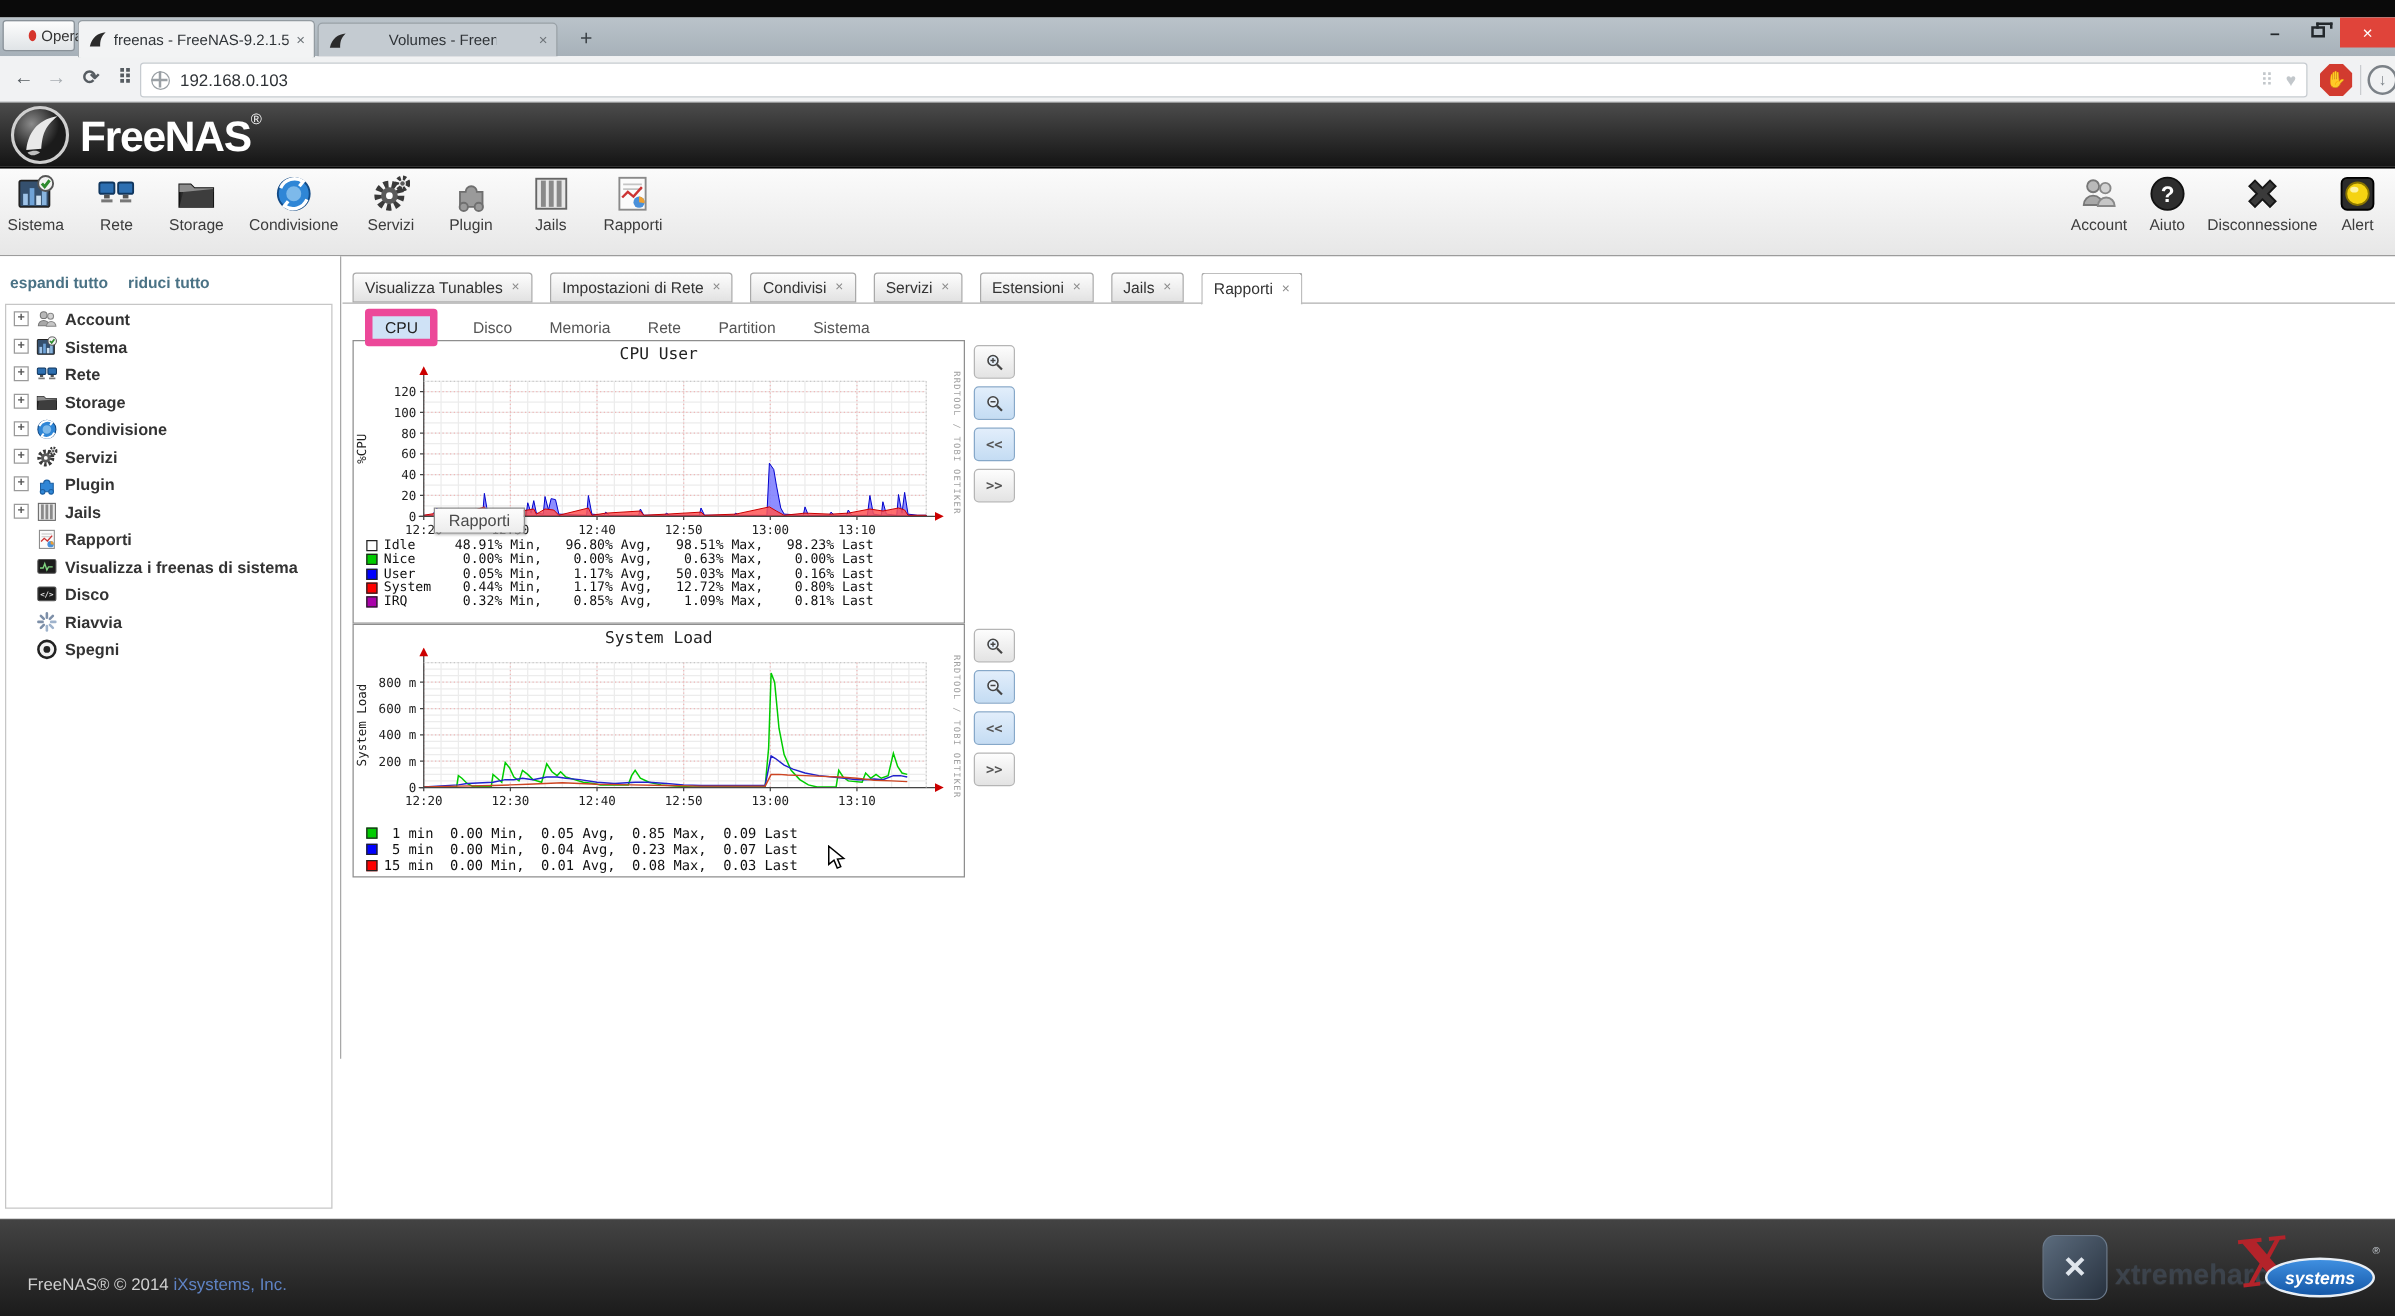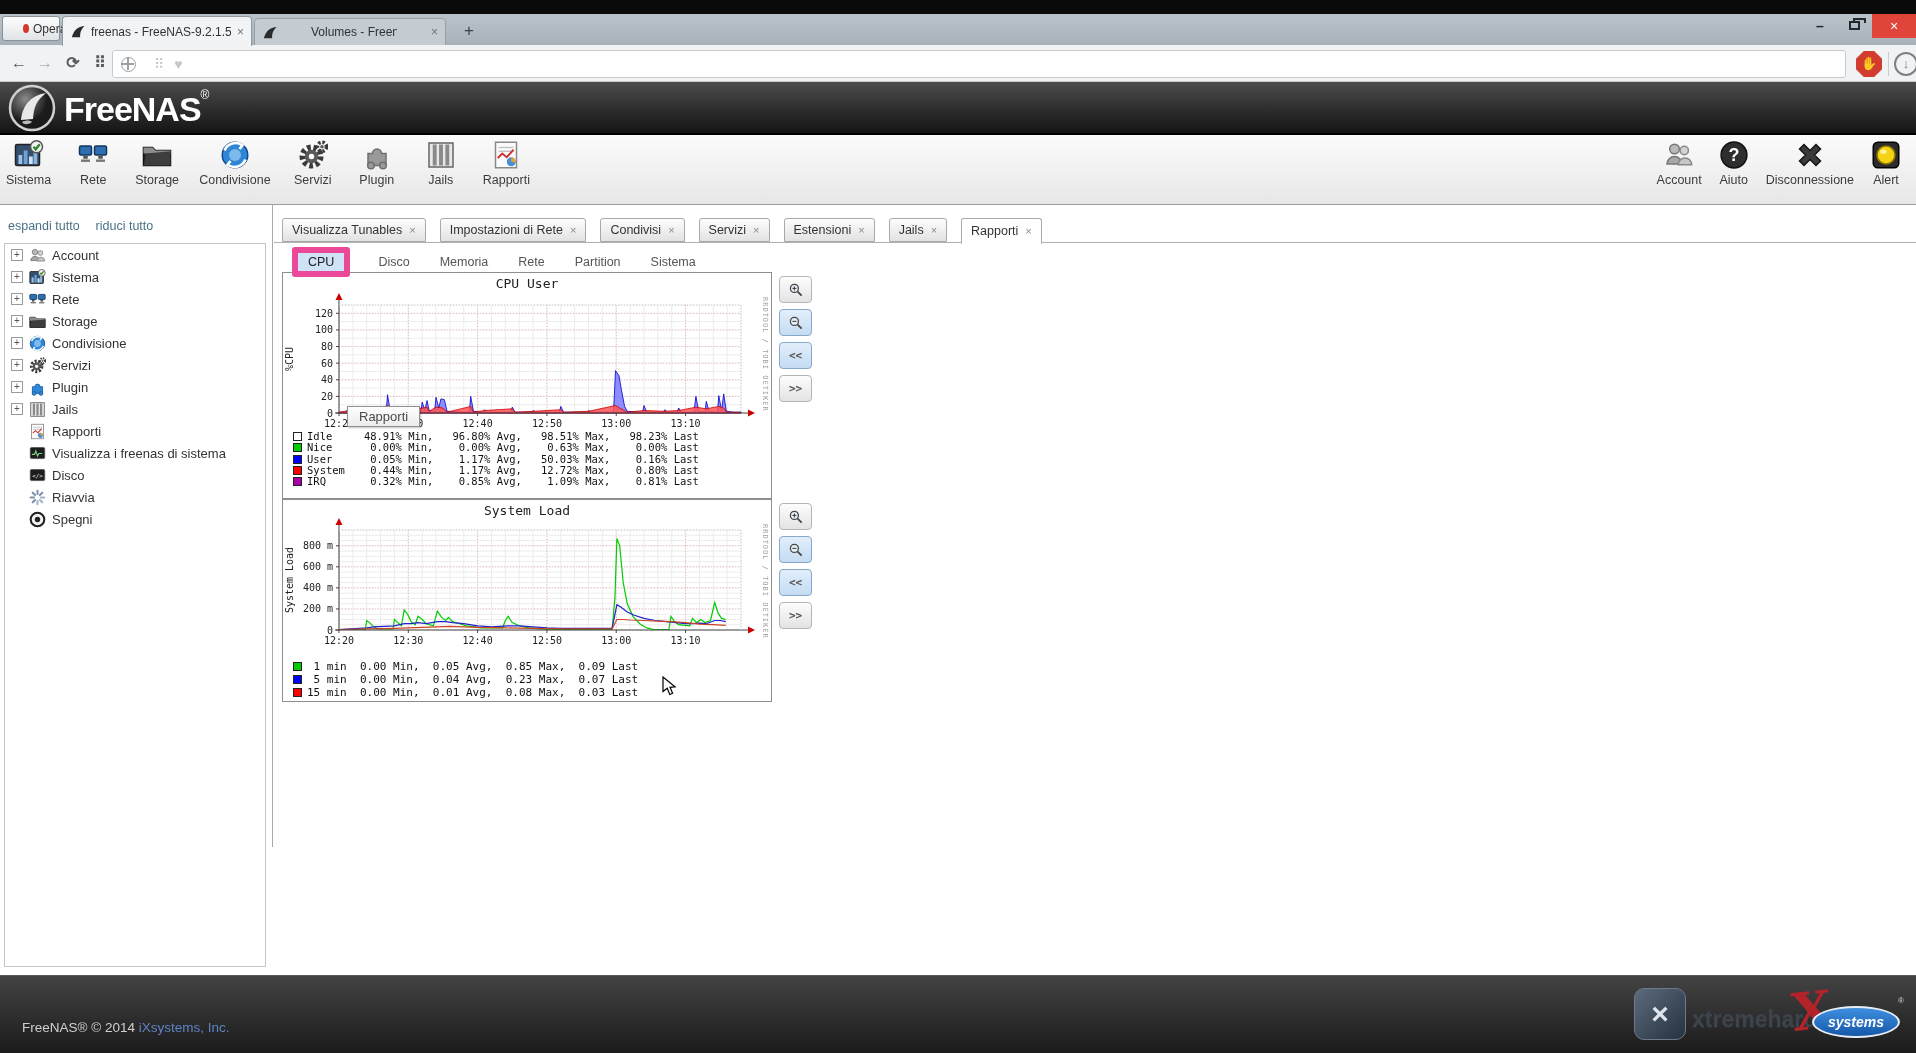"192.168.0.103" span.urltext { html: none -> <span>192.168.0.103</span> }
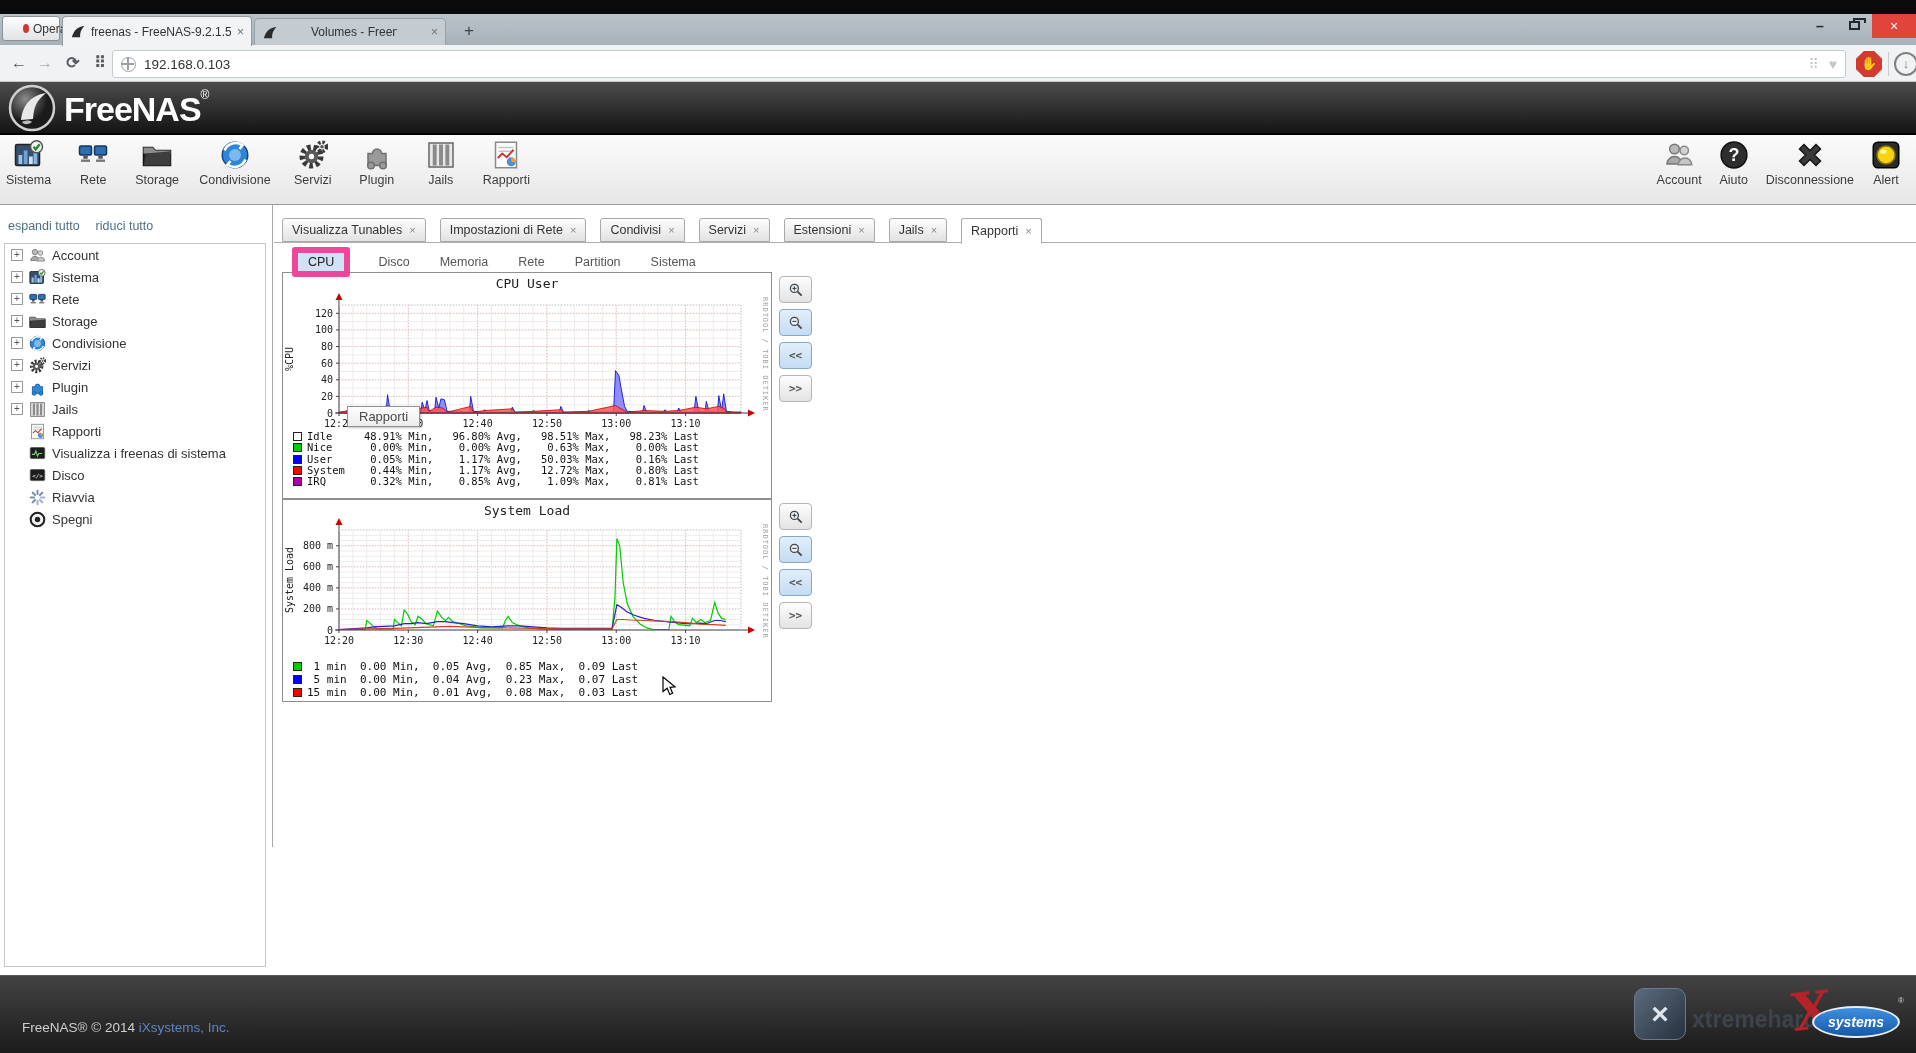"espandi tutto" .sidebar { font-weight: none -> bold }
